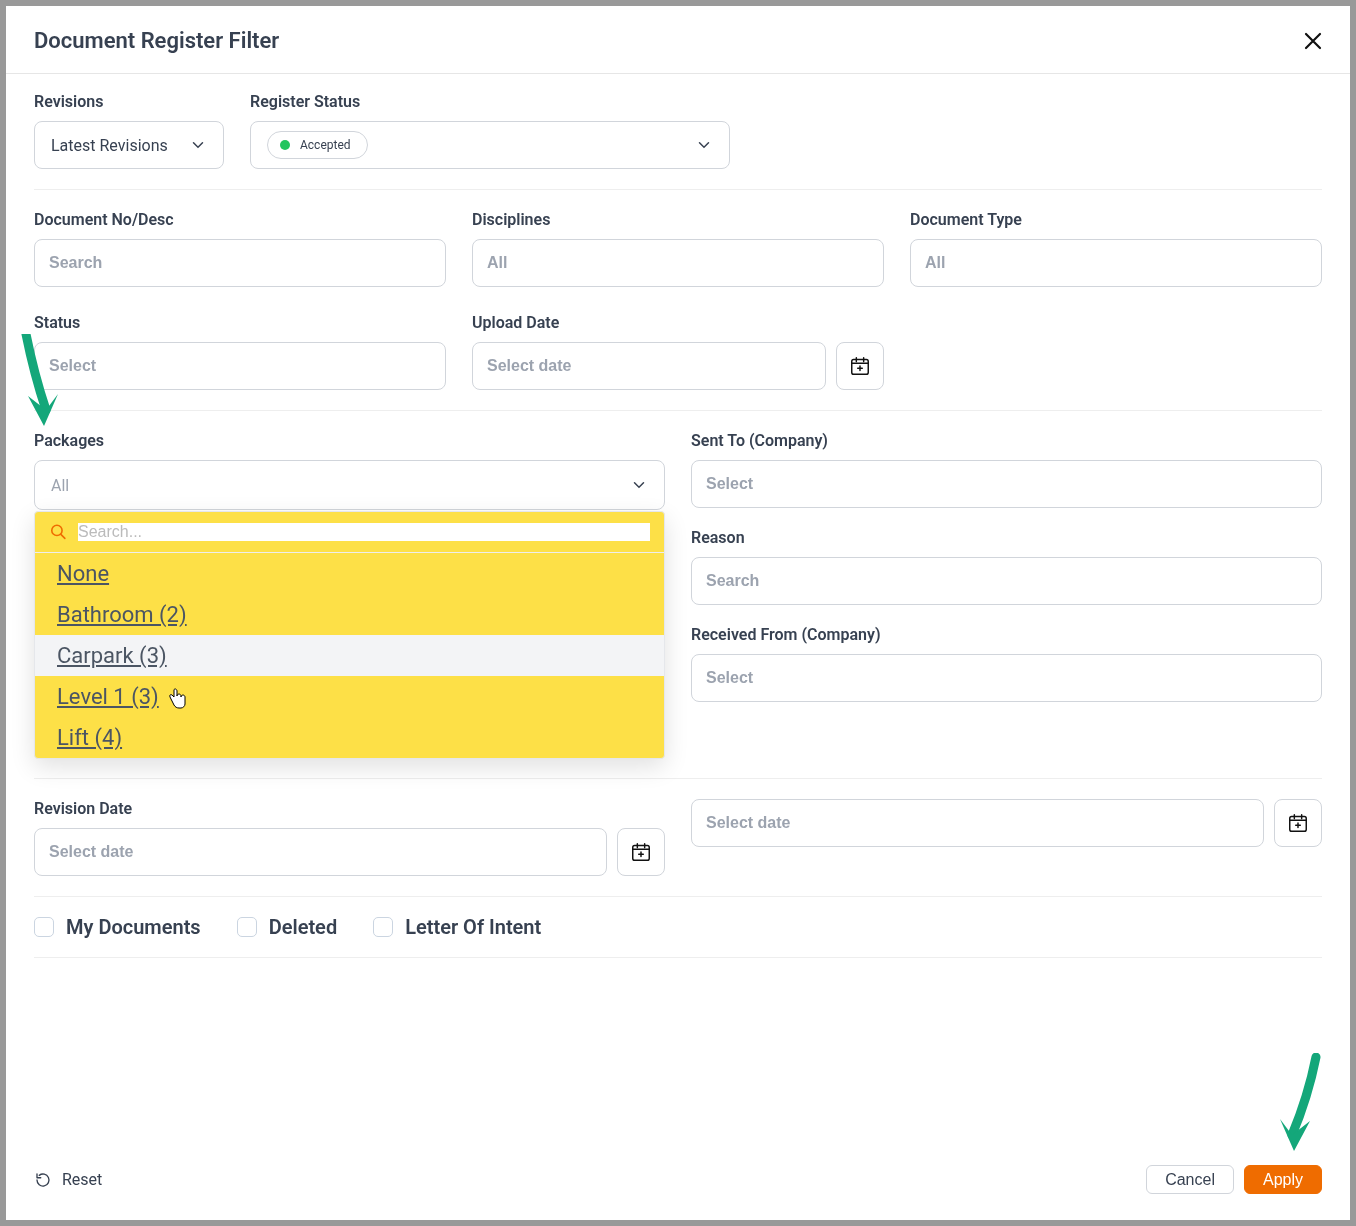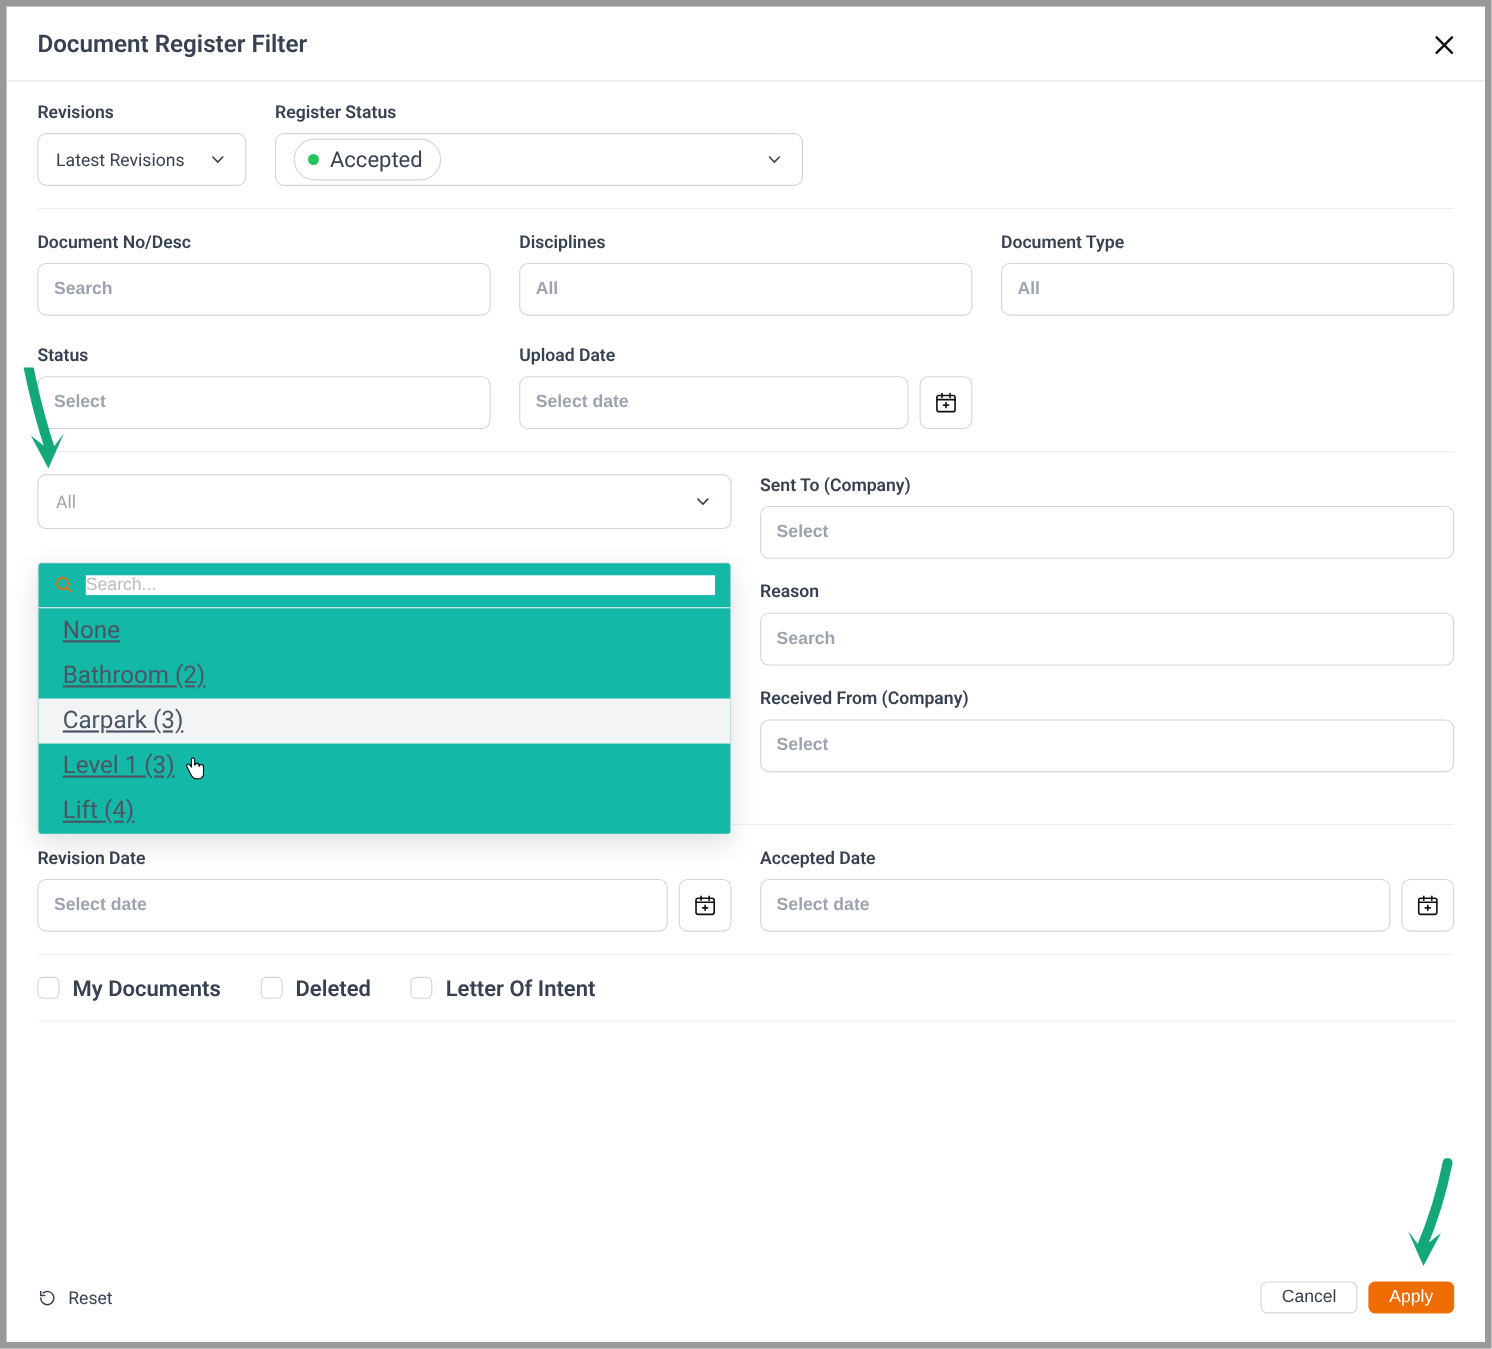"Accepted" .chip { font-size: 20px -> 12px }
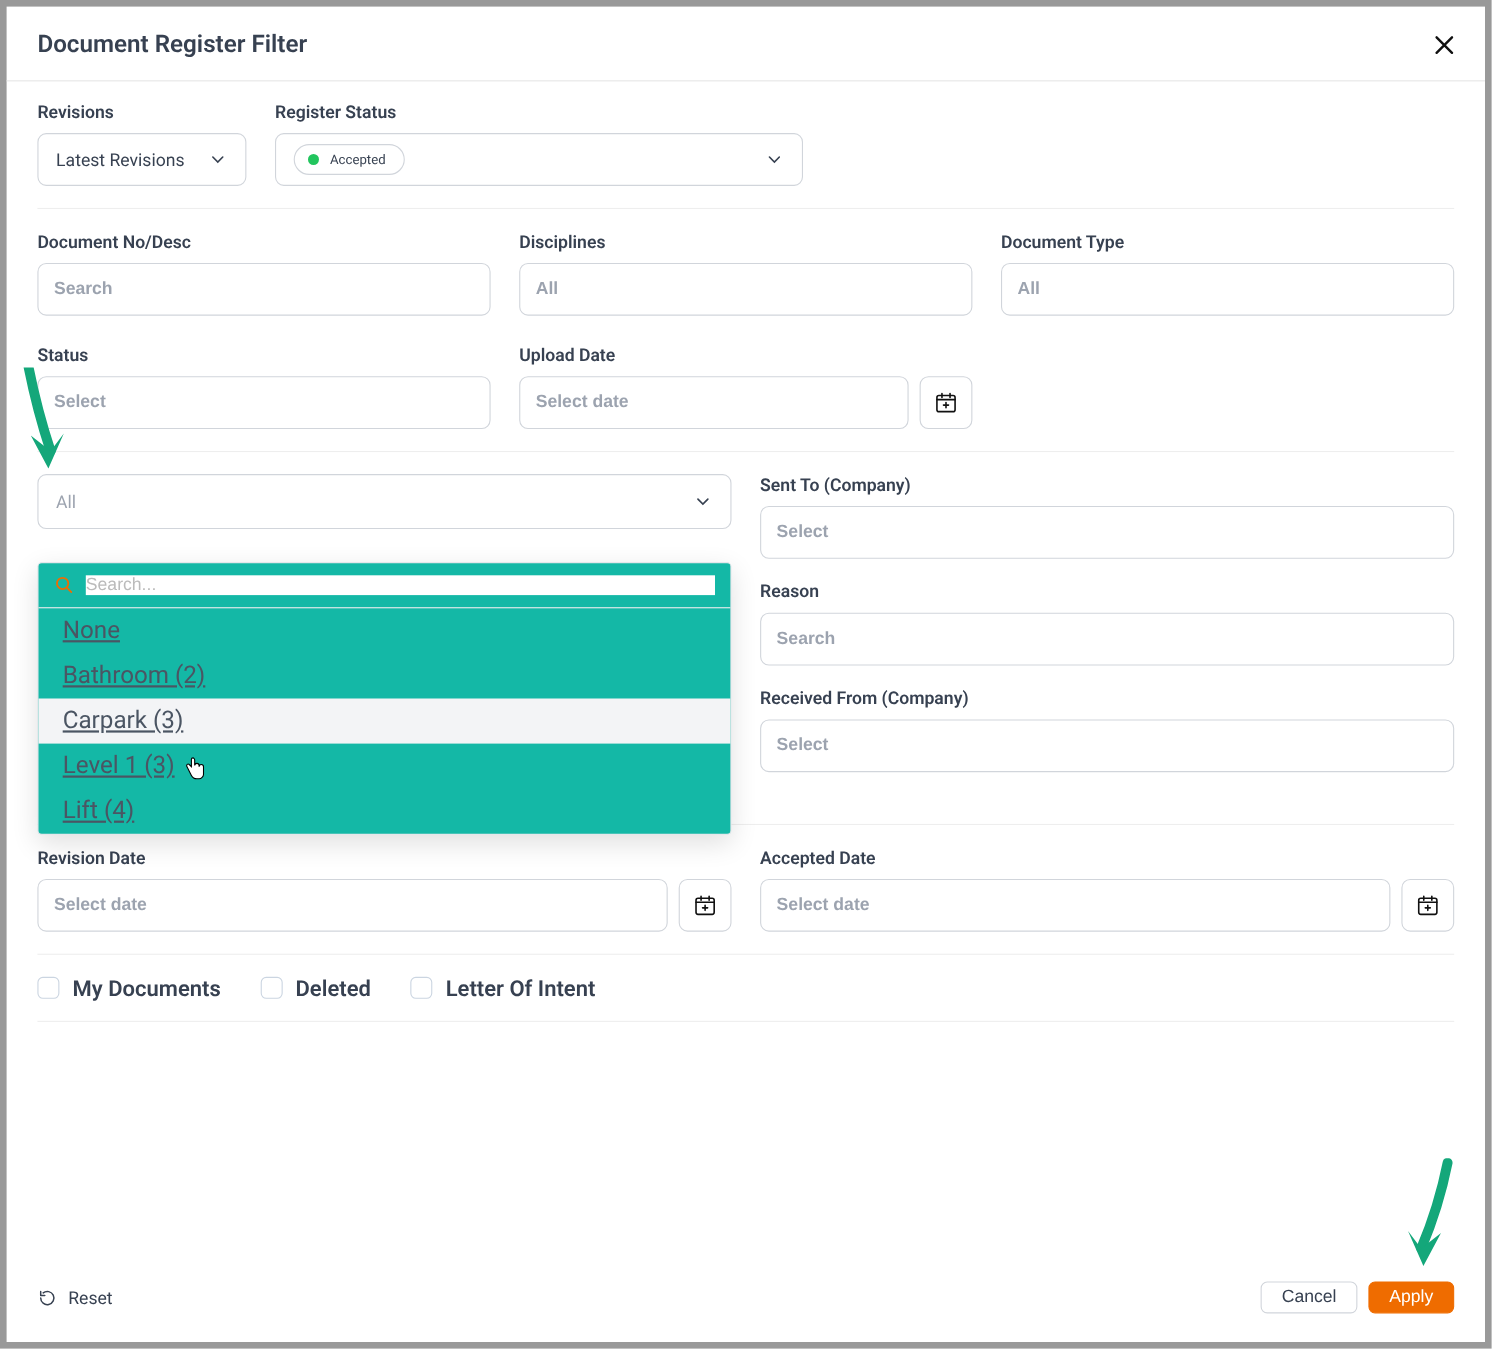"Packages" div.label { html: none -> <div>Packages</div> }
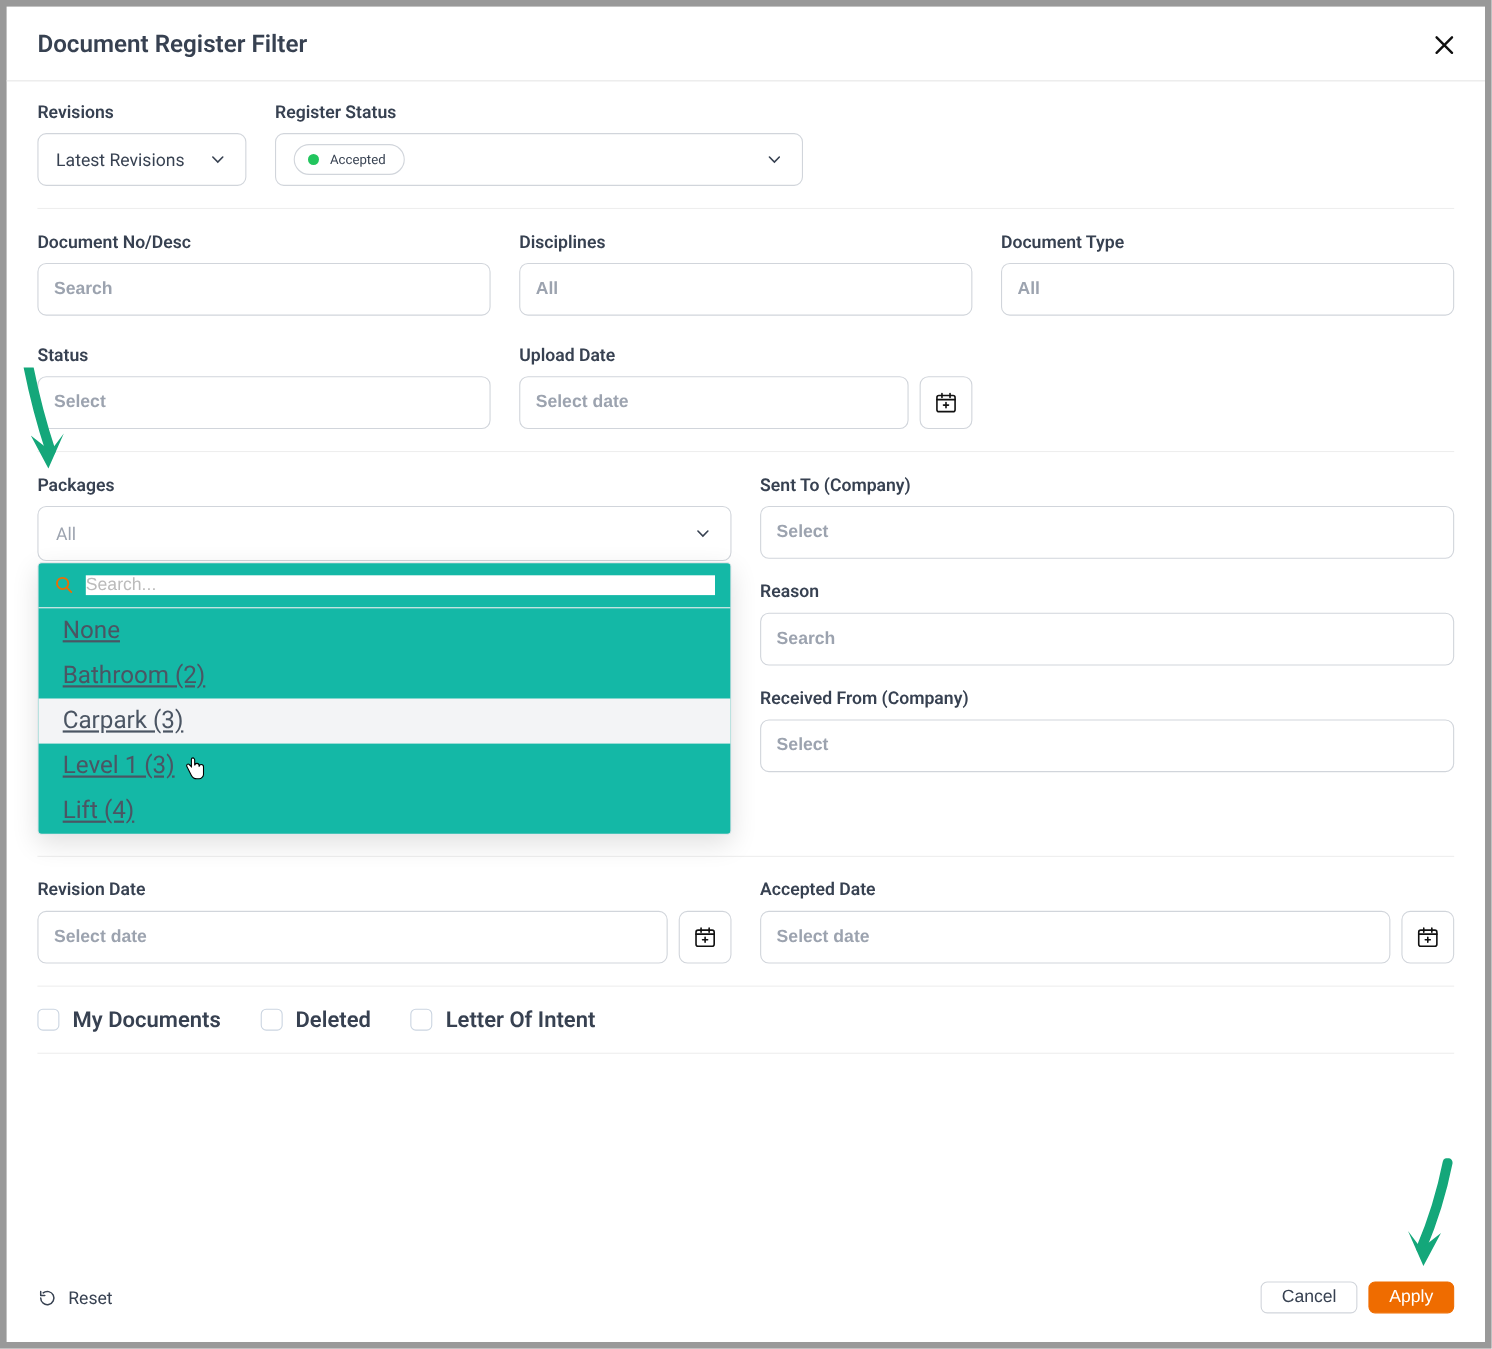"Search..." .dropdown { background: #14b8a6 -> #fde047 }
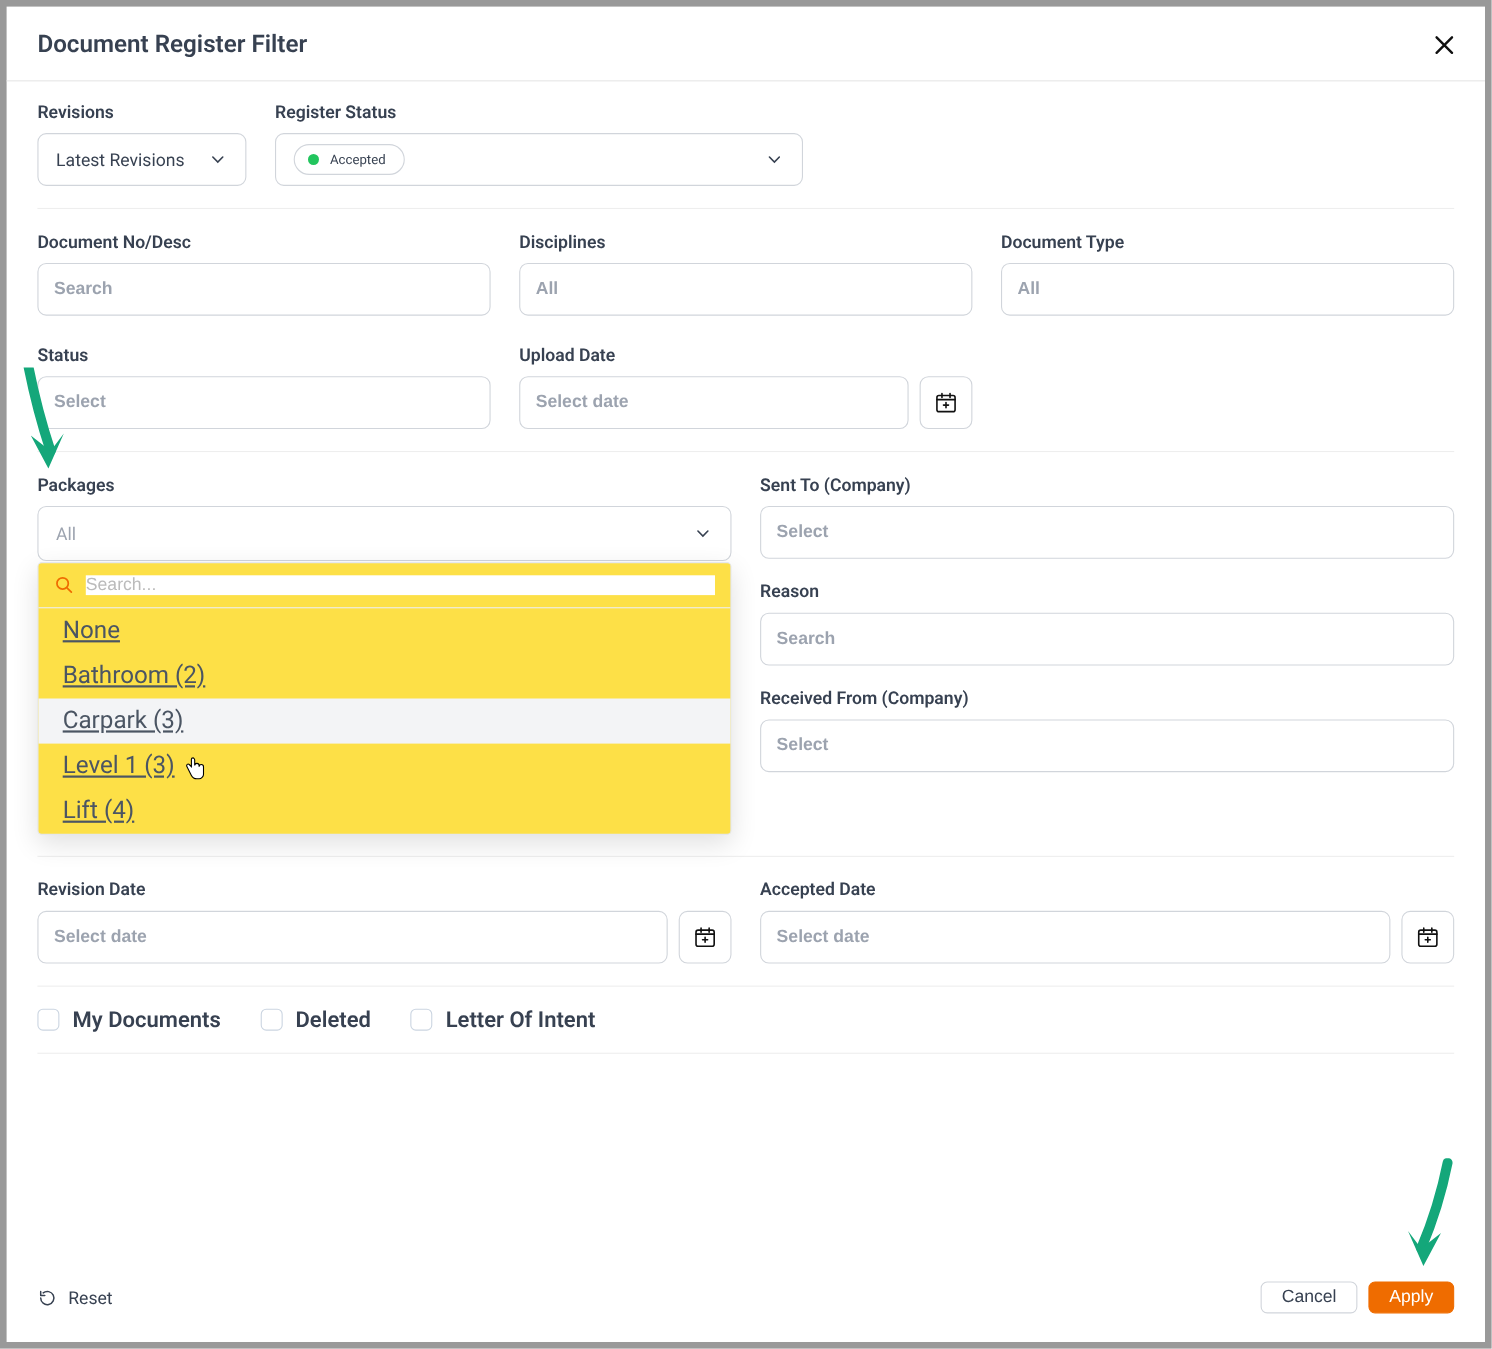"Accepted Date" div.label { html: <div>Accepted Date</div> -> none }
